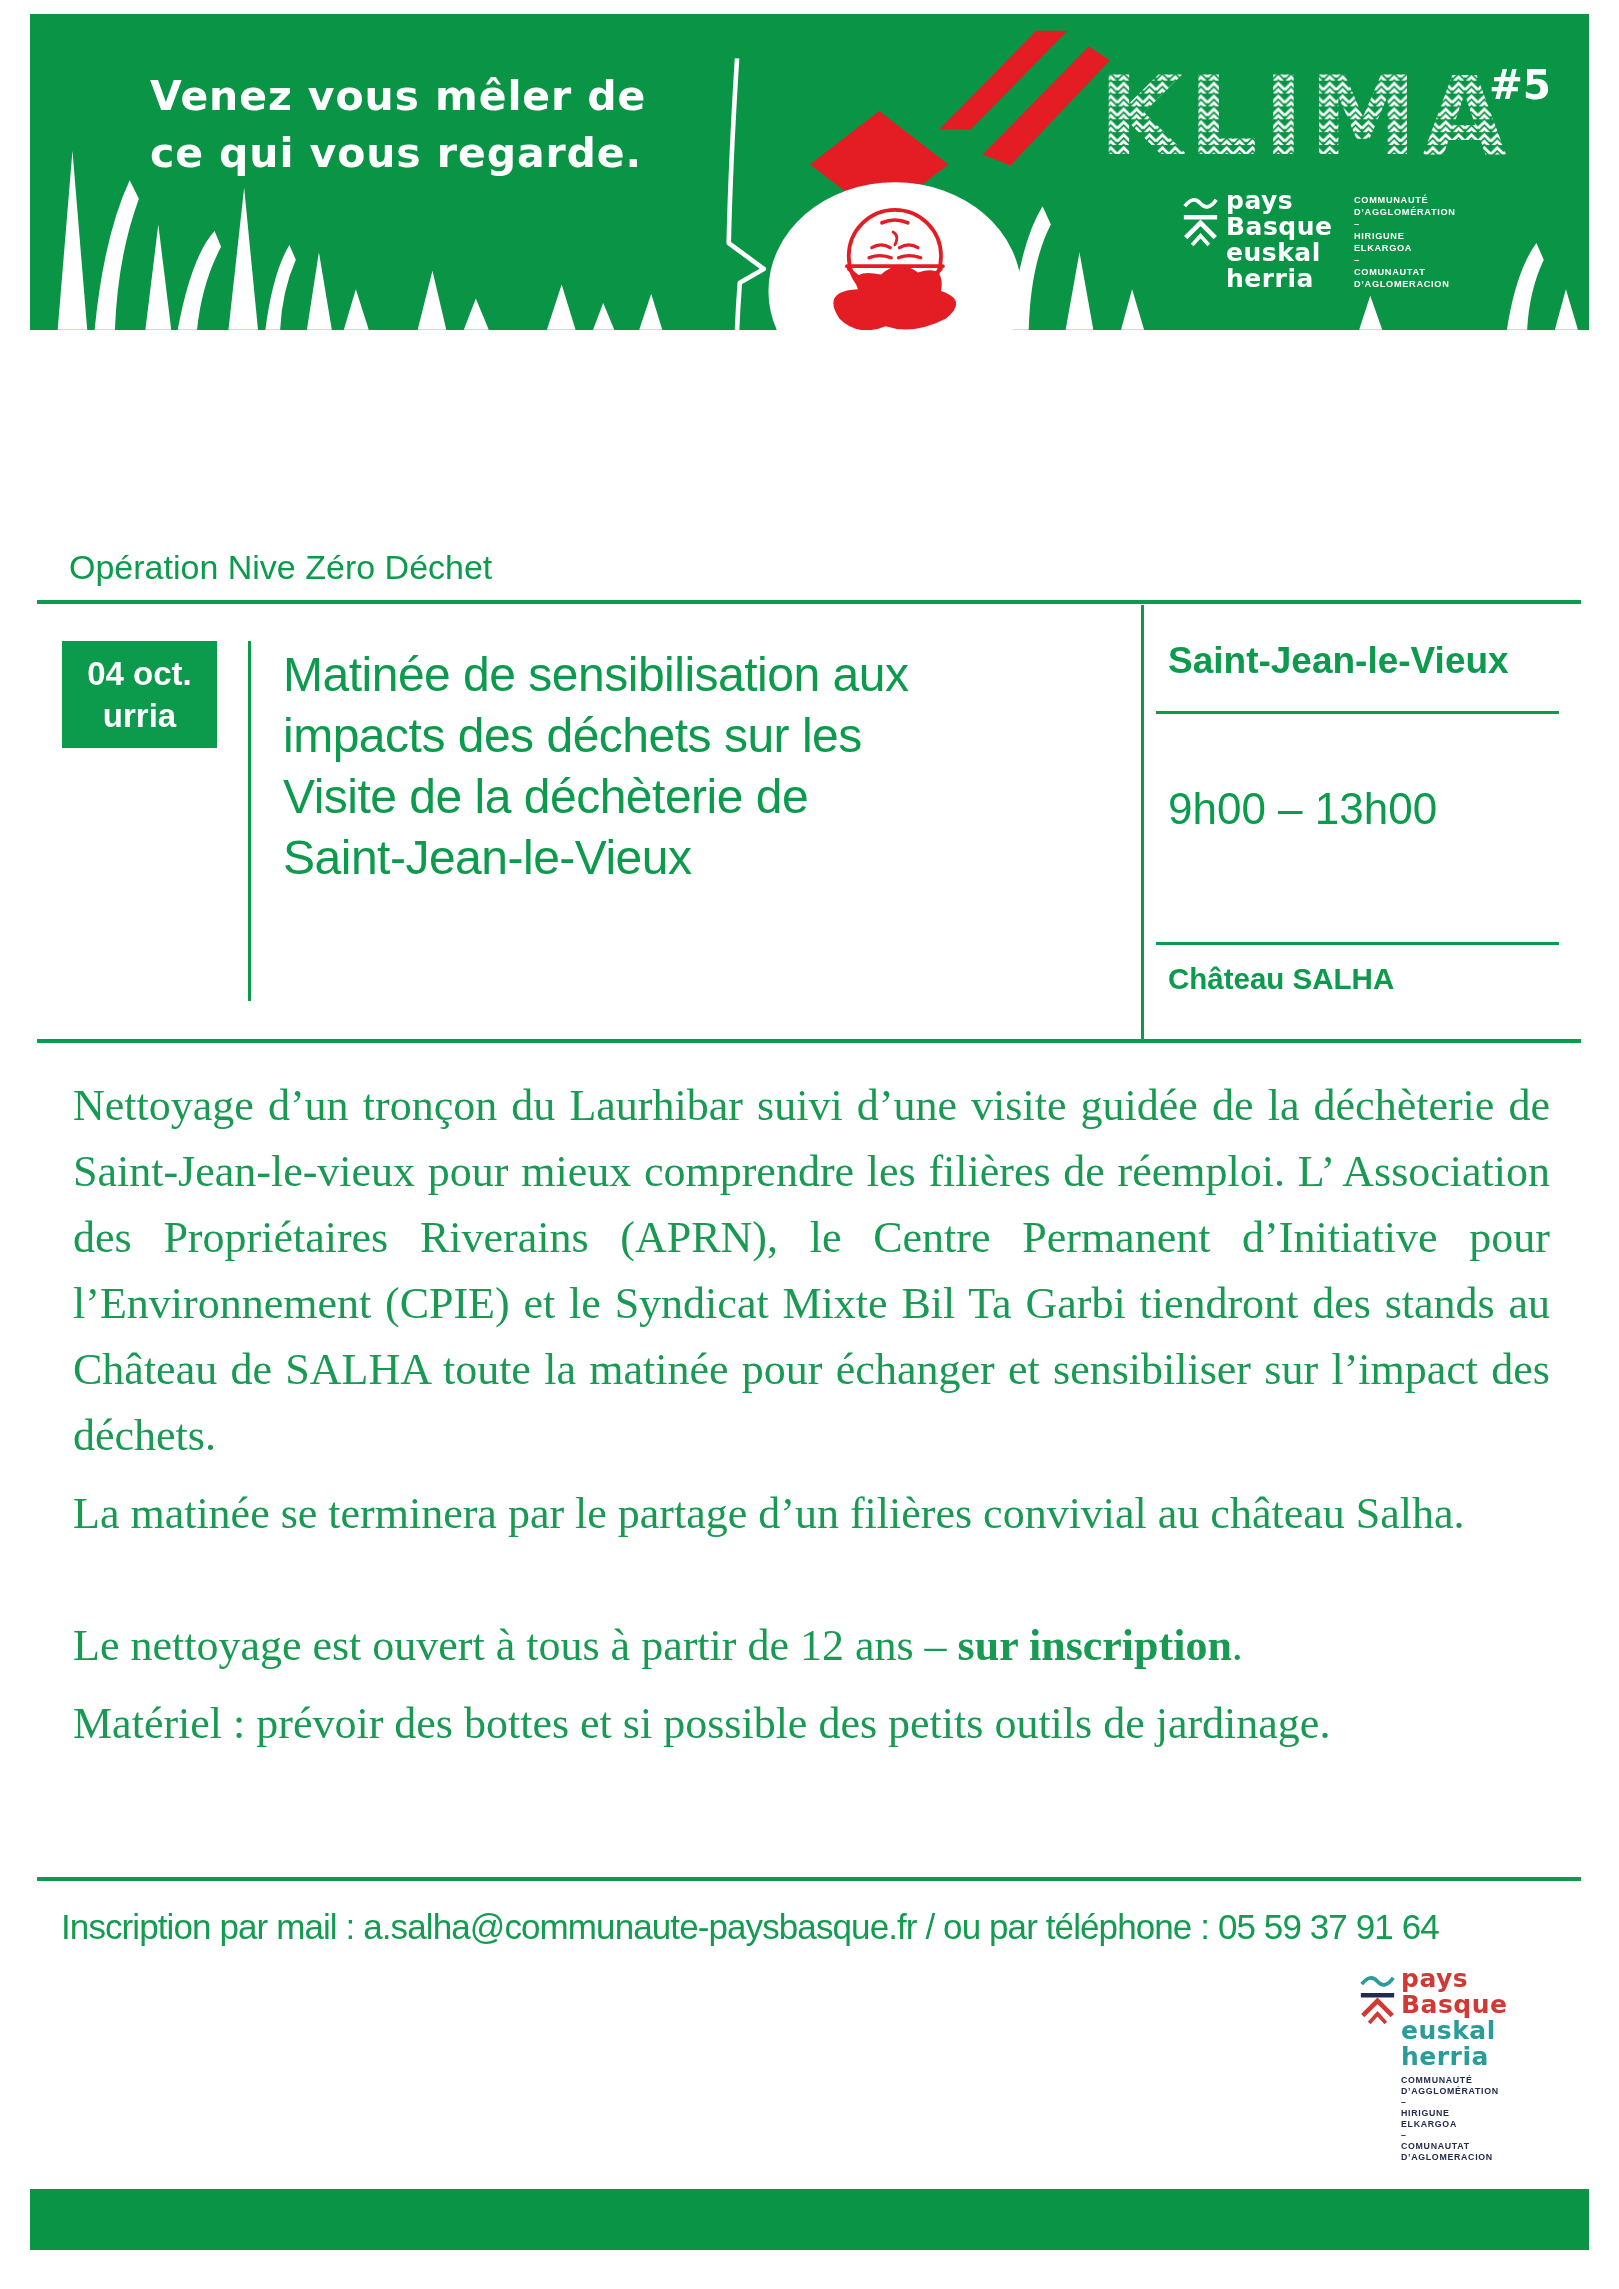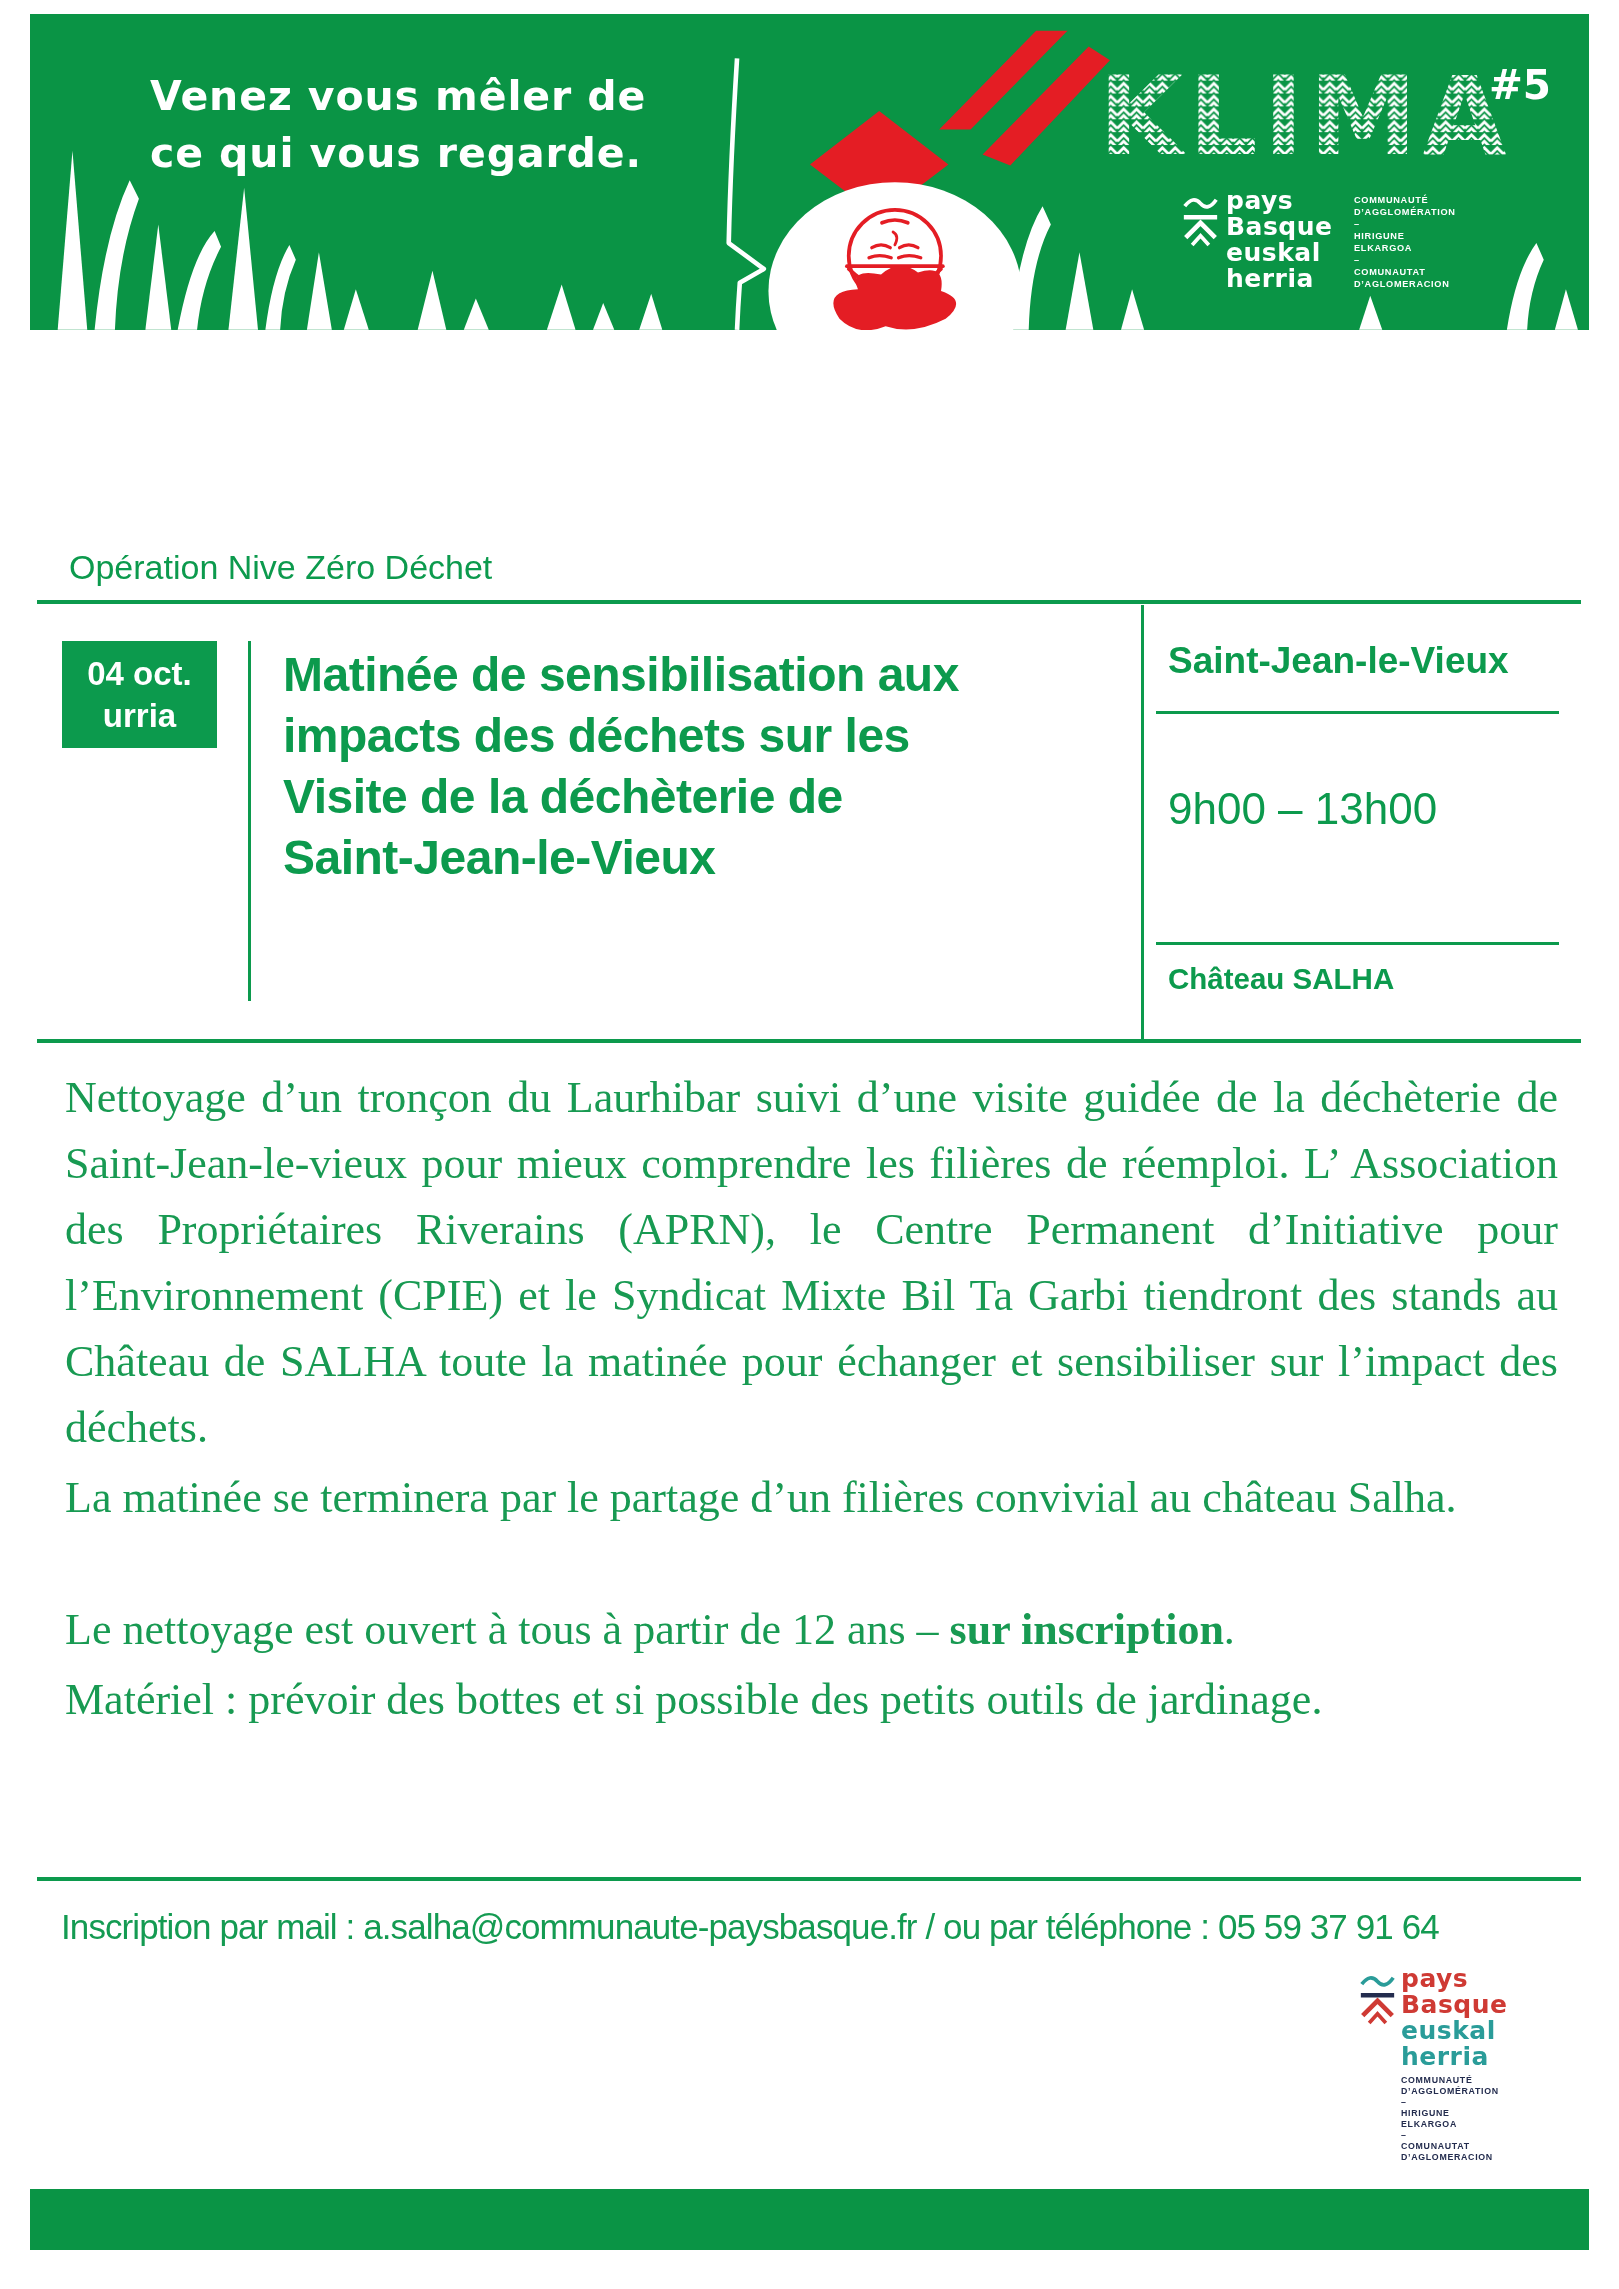"Matinée de sensibilisation aux" .title { font-weight: bold -> normal }
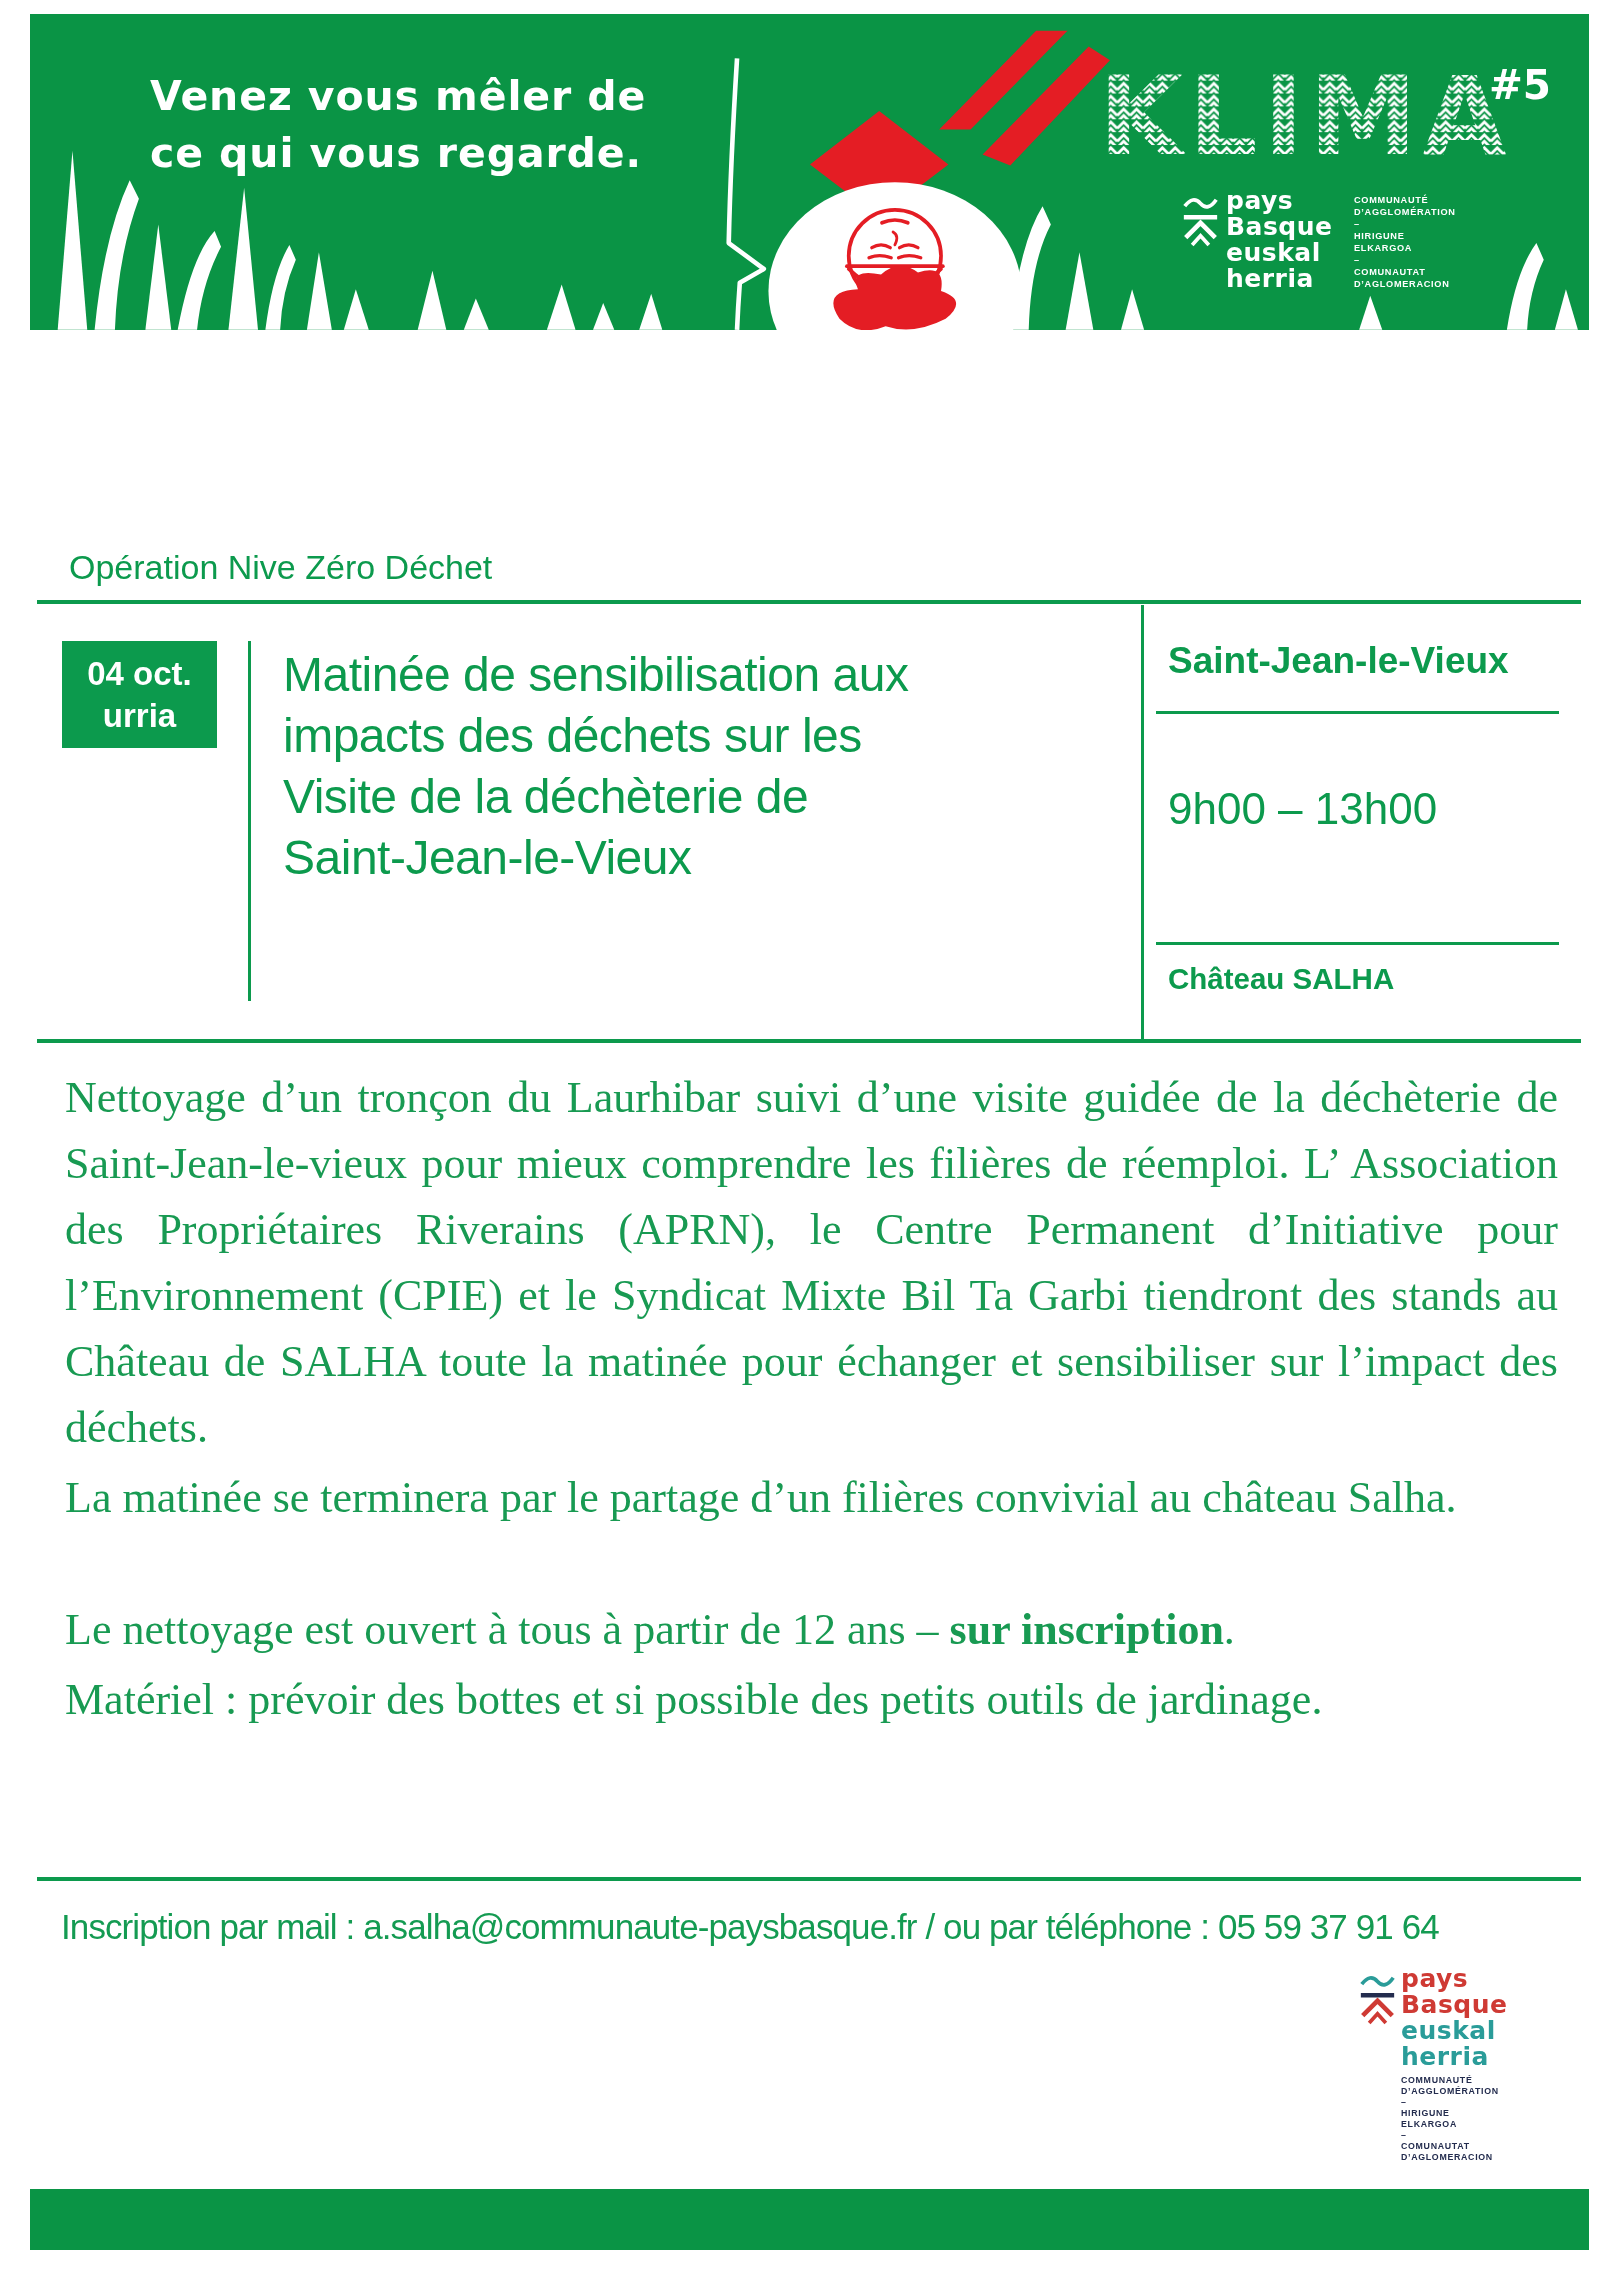"Nettoyage d’un tronçon du Laurhibar" .bodytext p { margin: 4px -> 12px }
